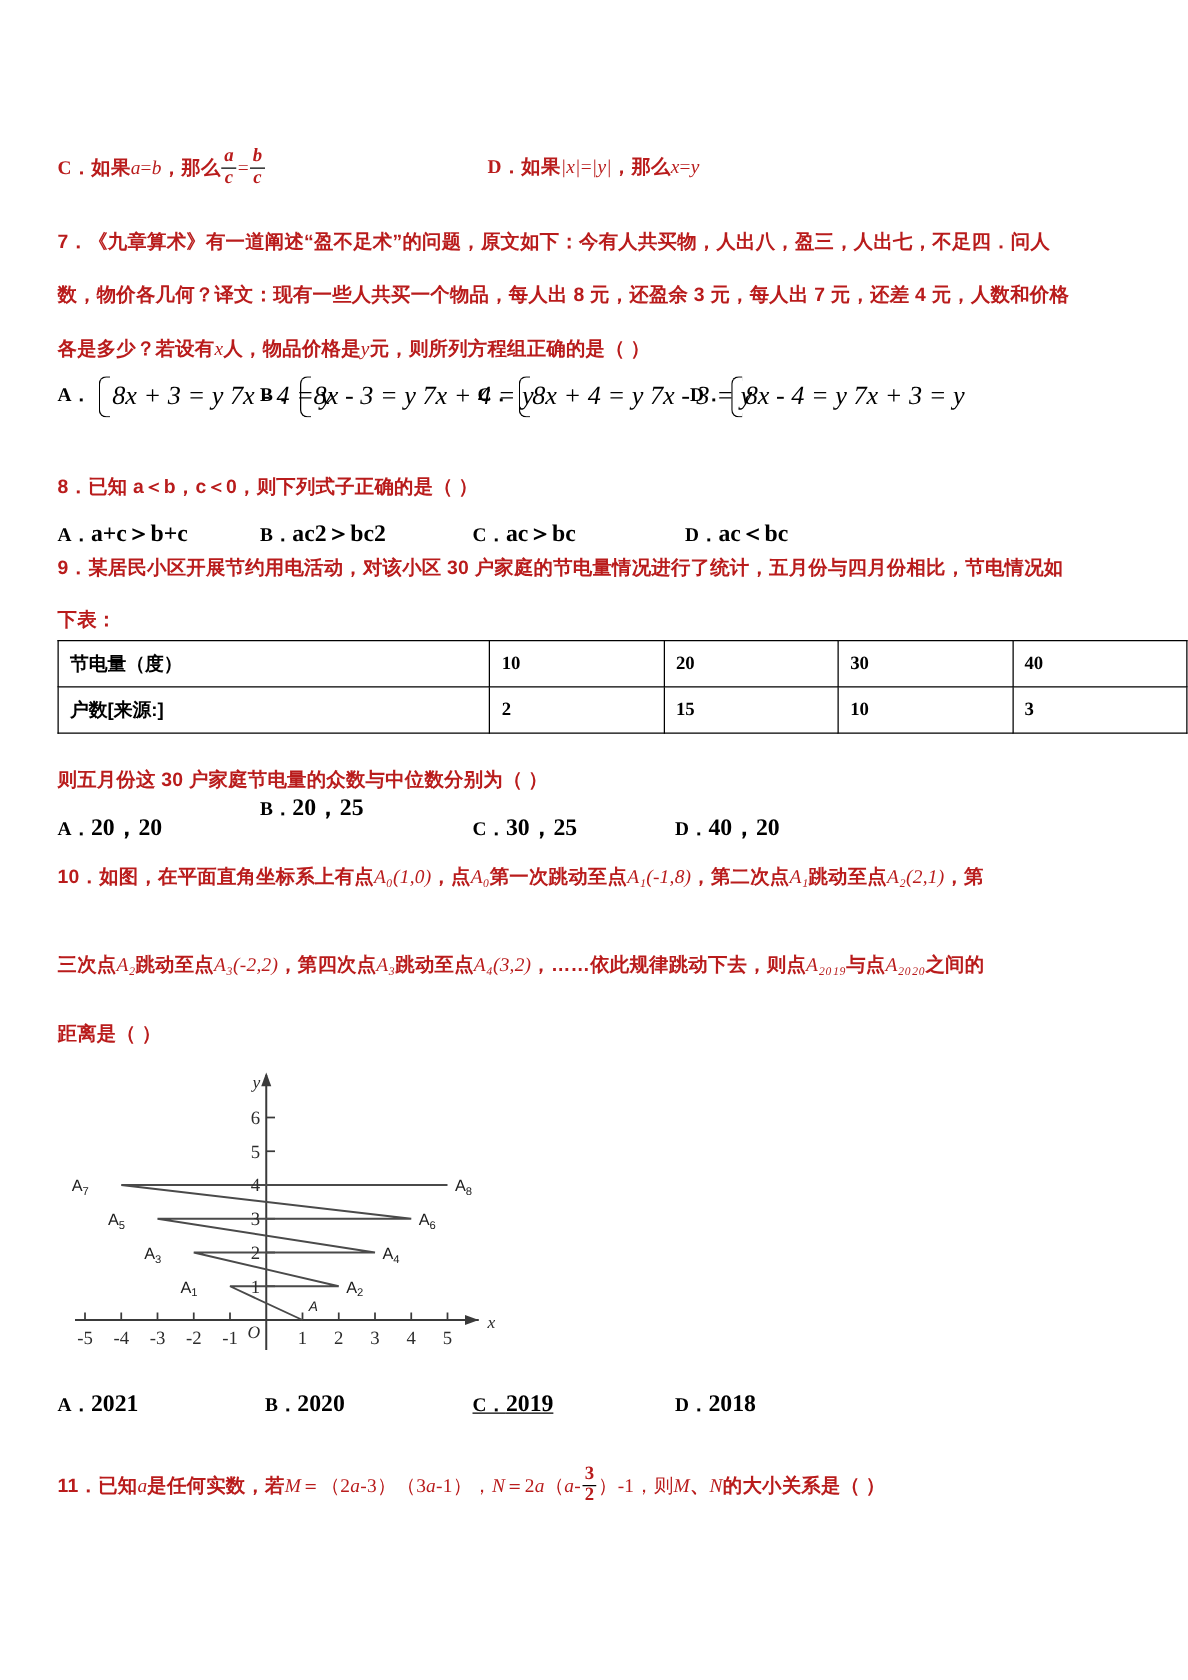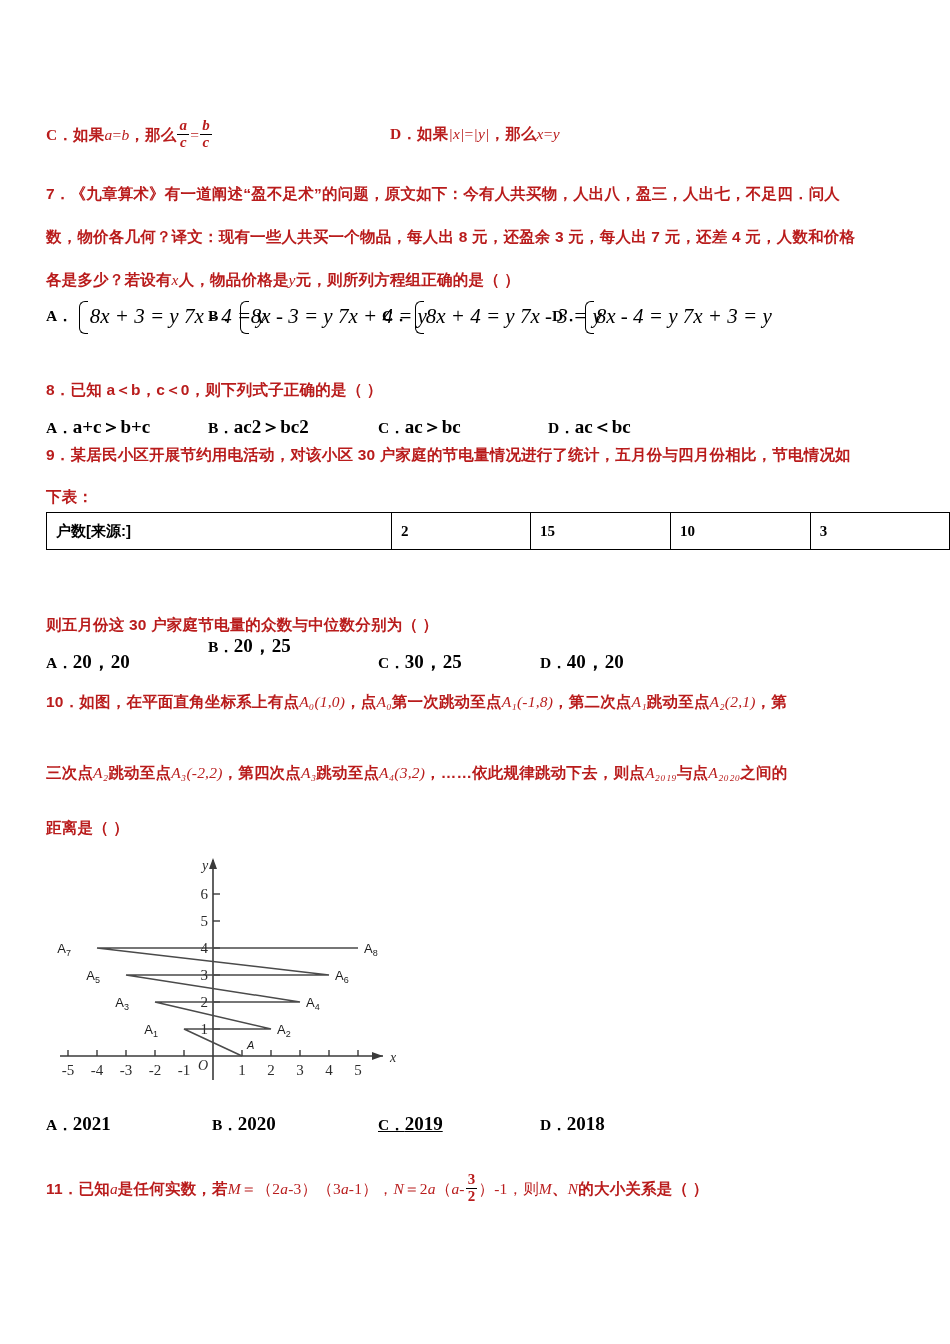"节电量（度）" tr { html: none -> <tr> <td><span>节电量（度）</span></td> <td><span>10</span></td> <td><span>20</span></td> <td><span>30</span></td> <td><span>40</span></td> </tr> }
